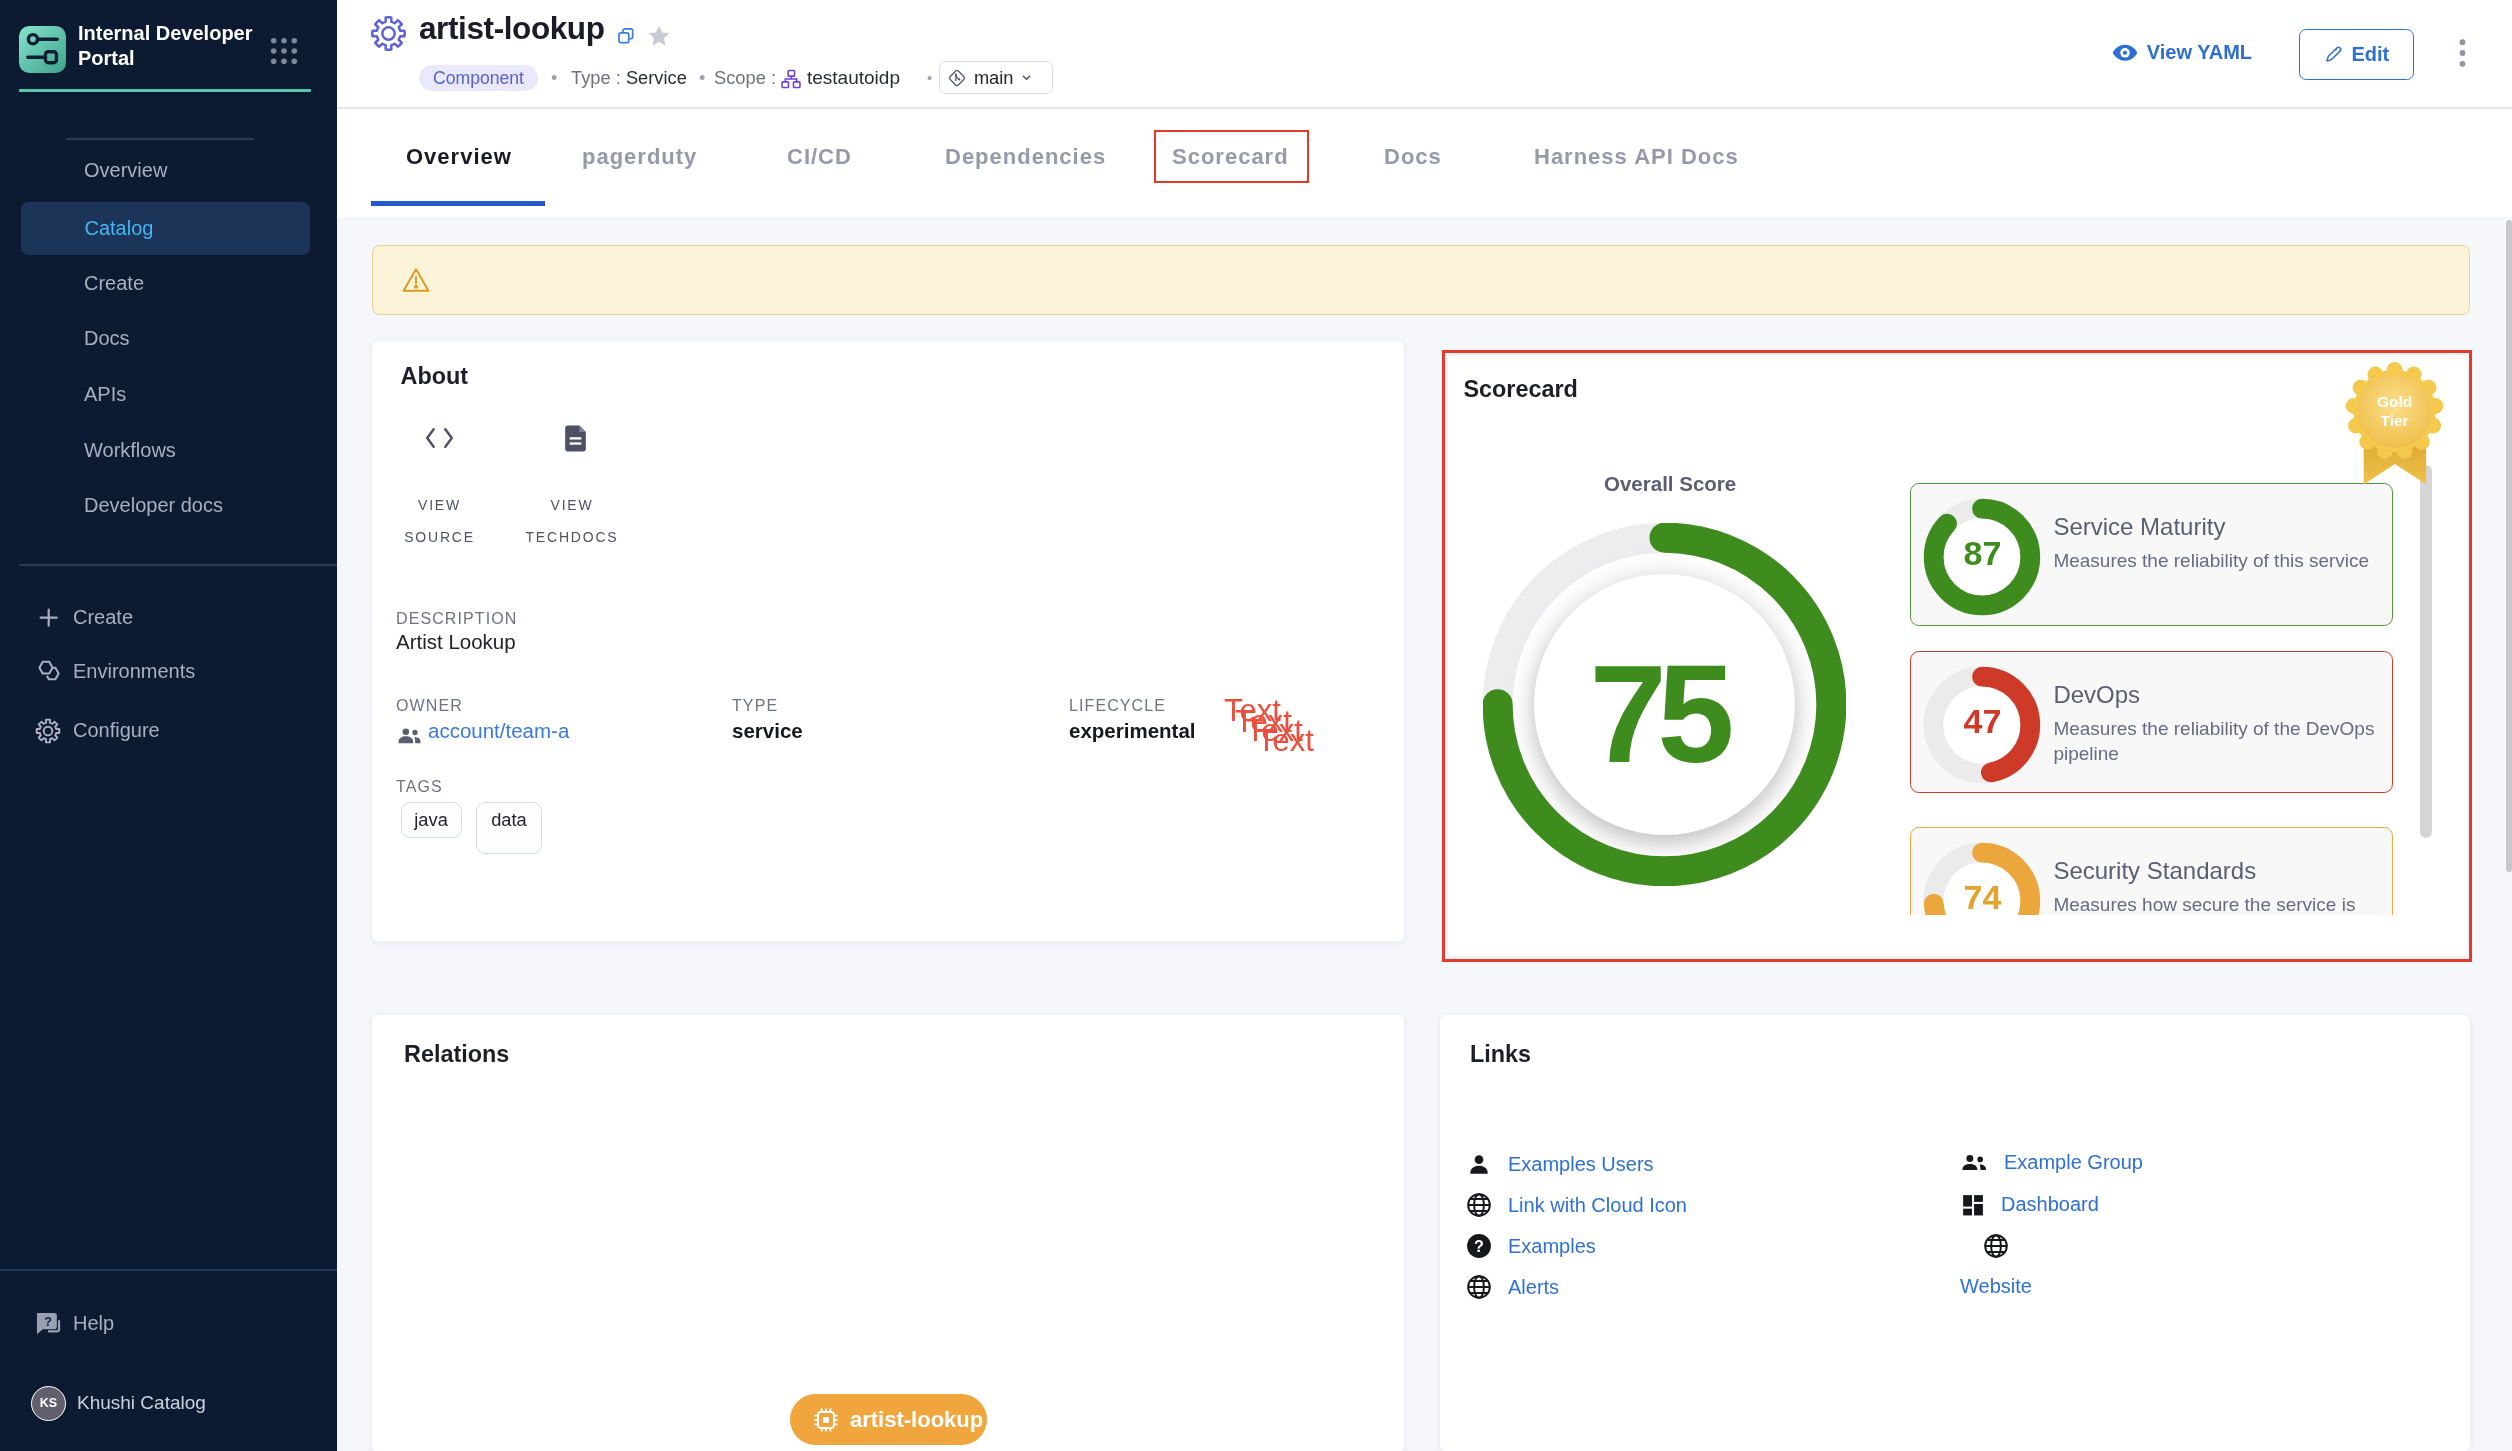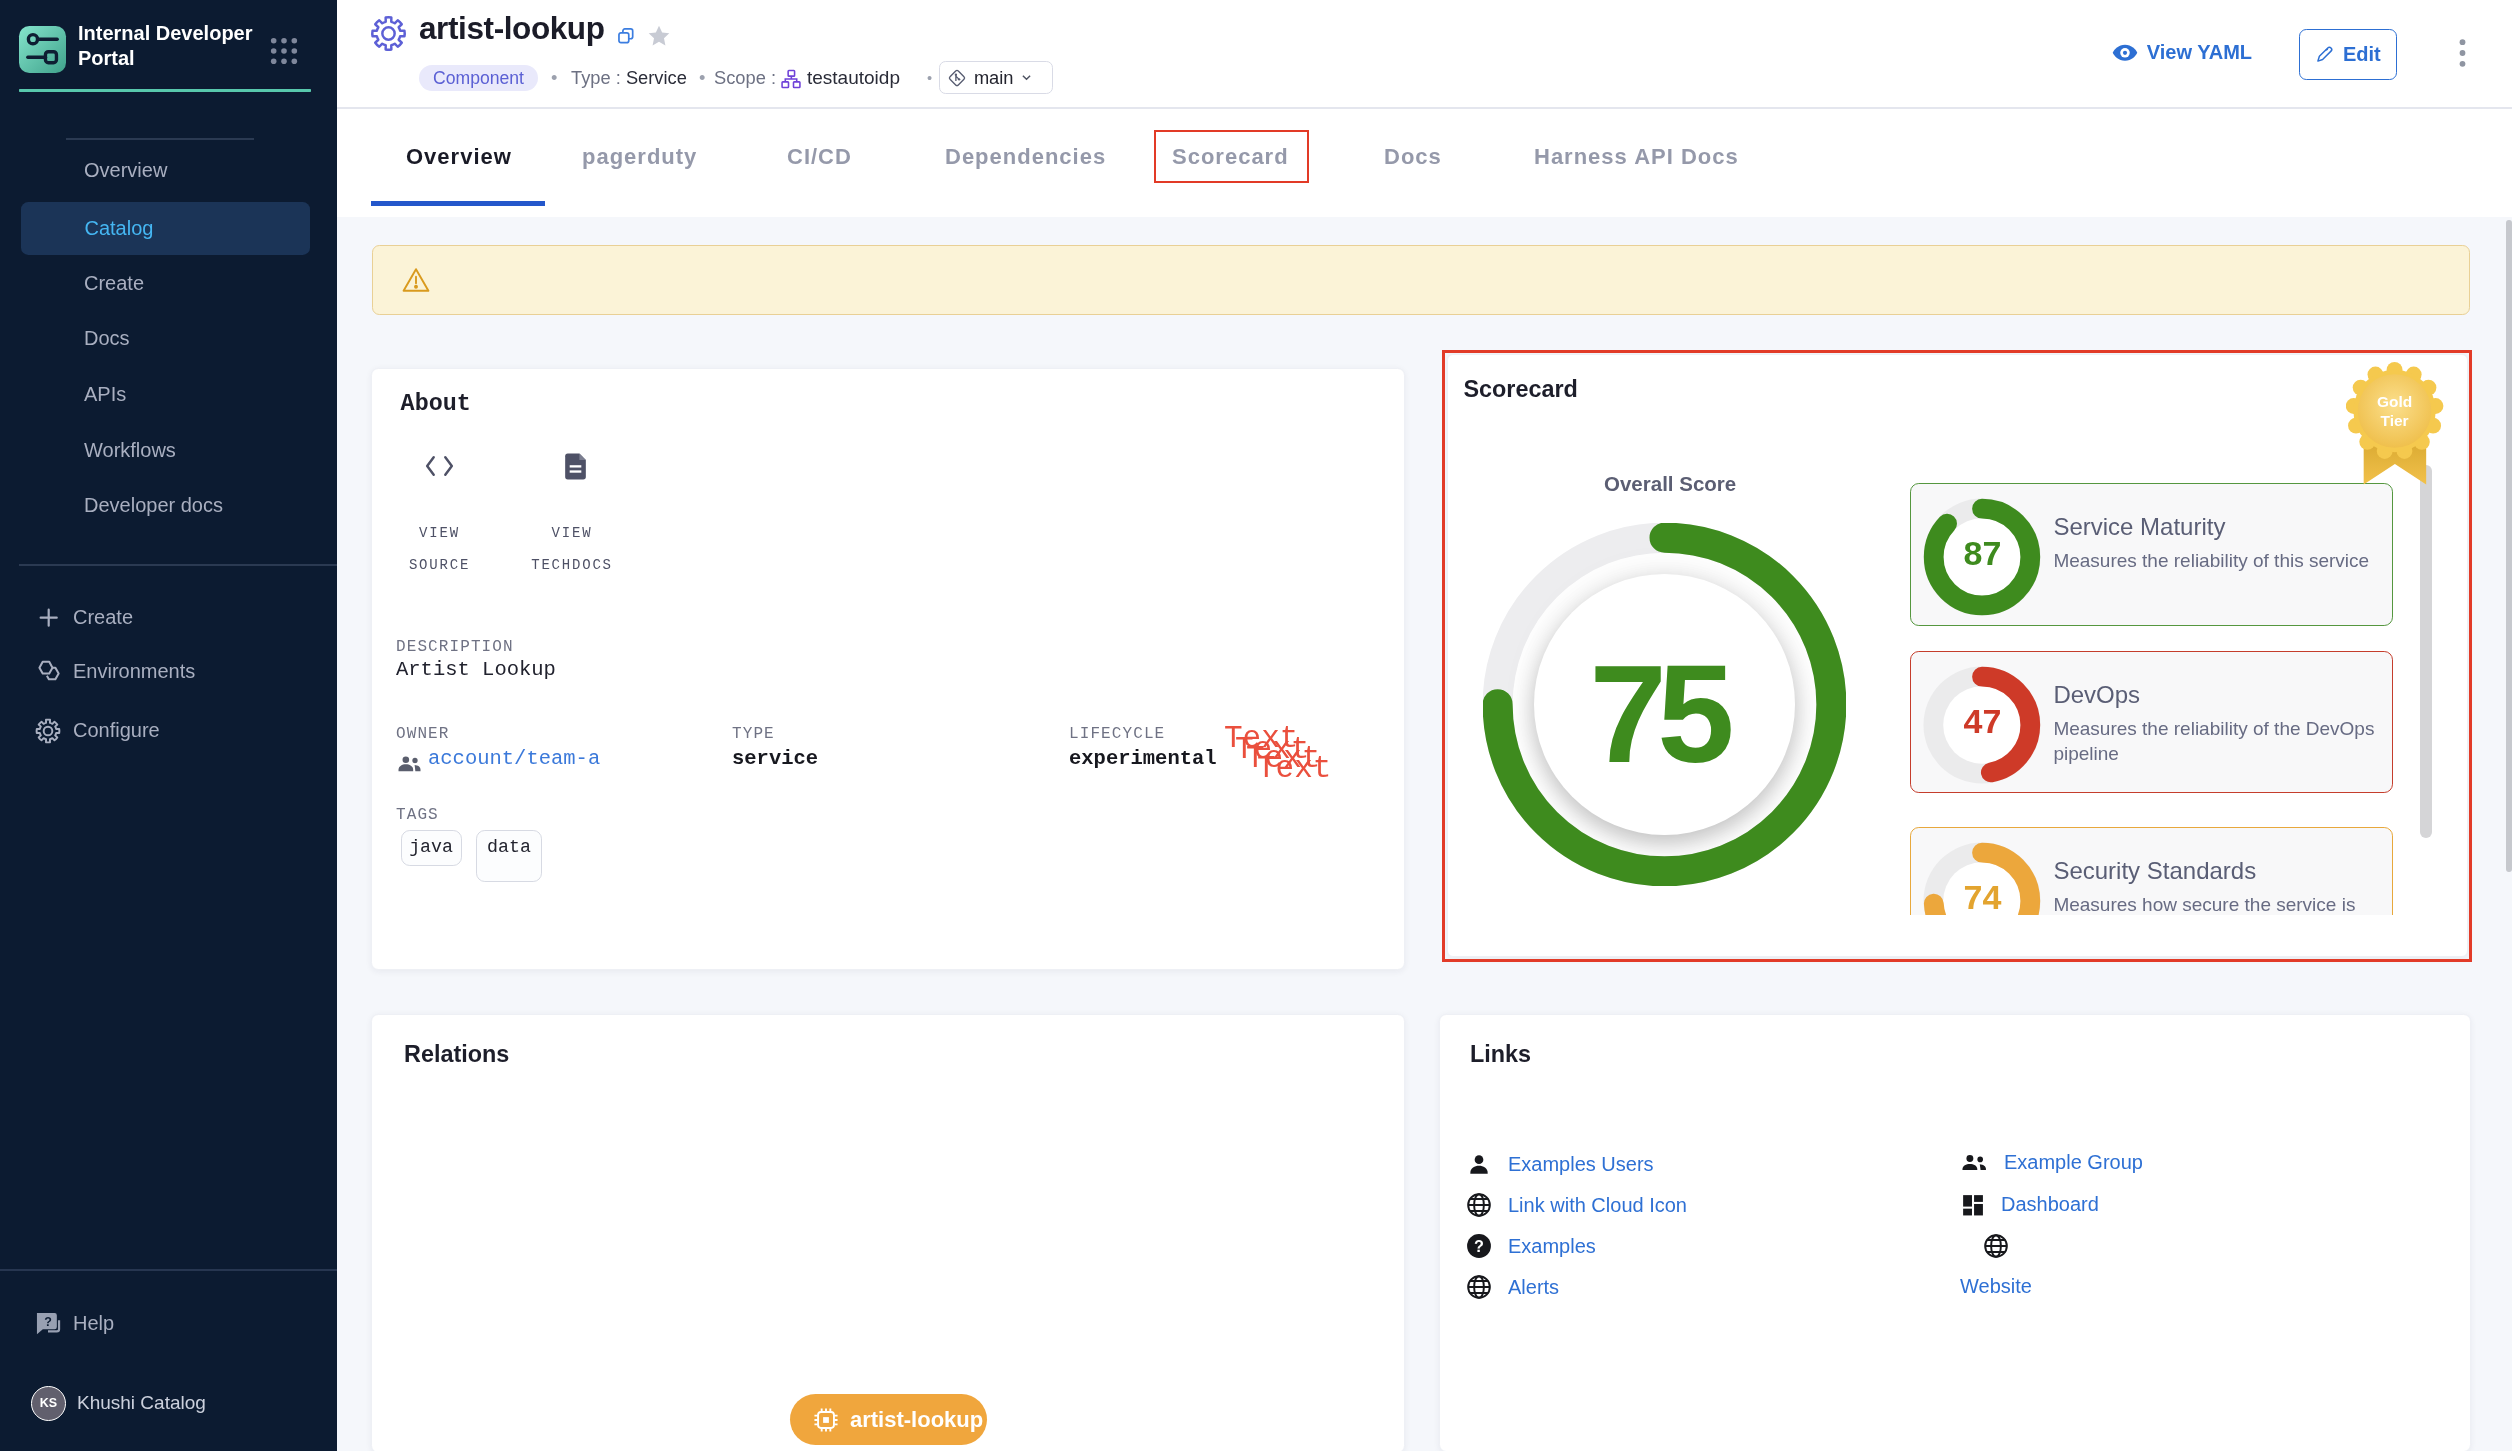"Edit" #editbtn { width: 98px -> 115px }
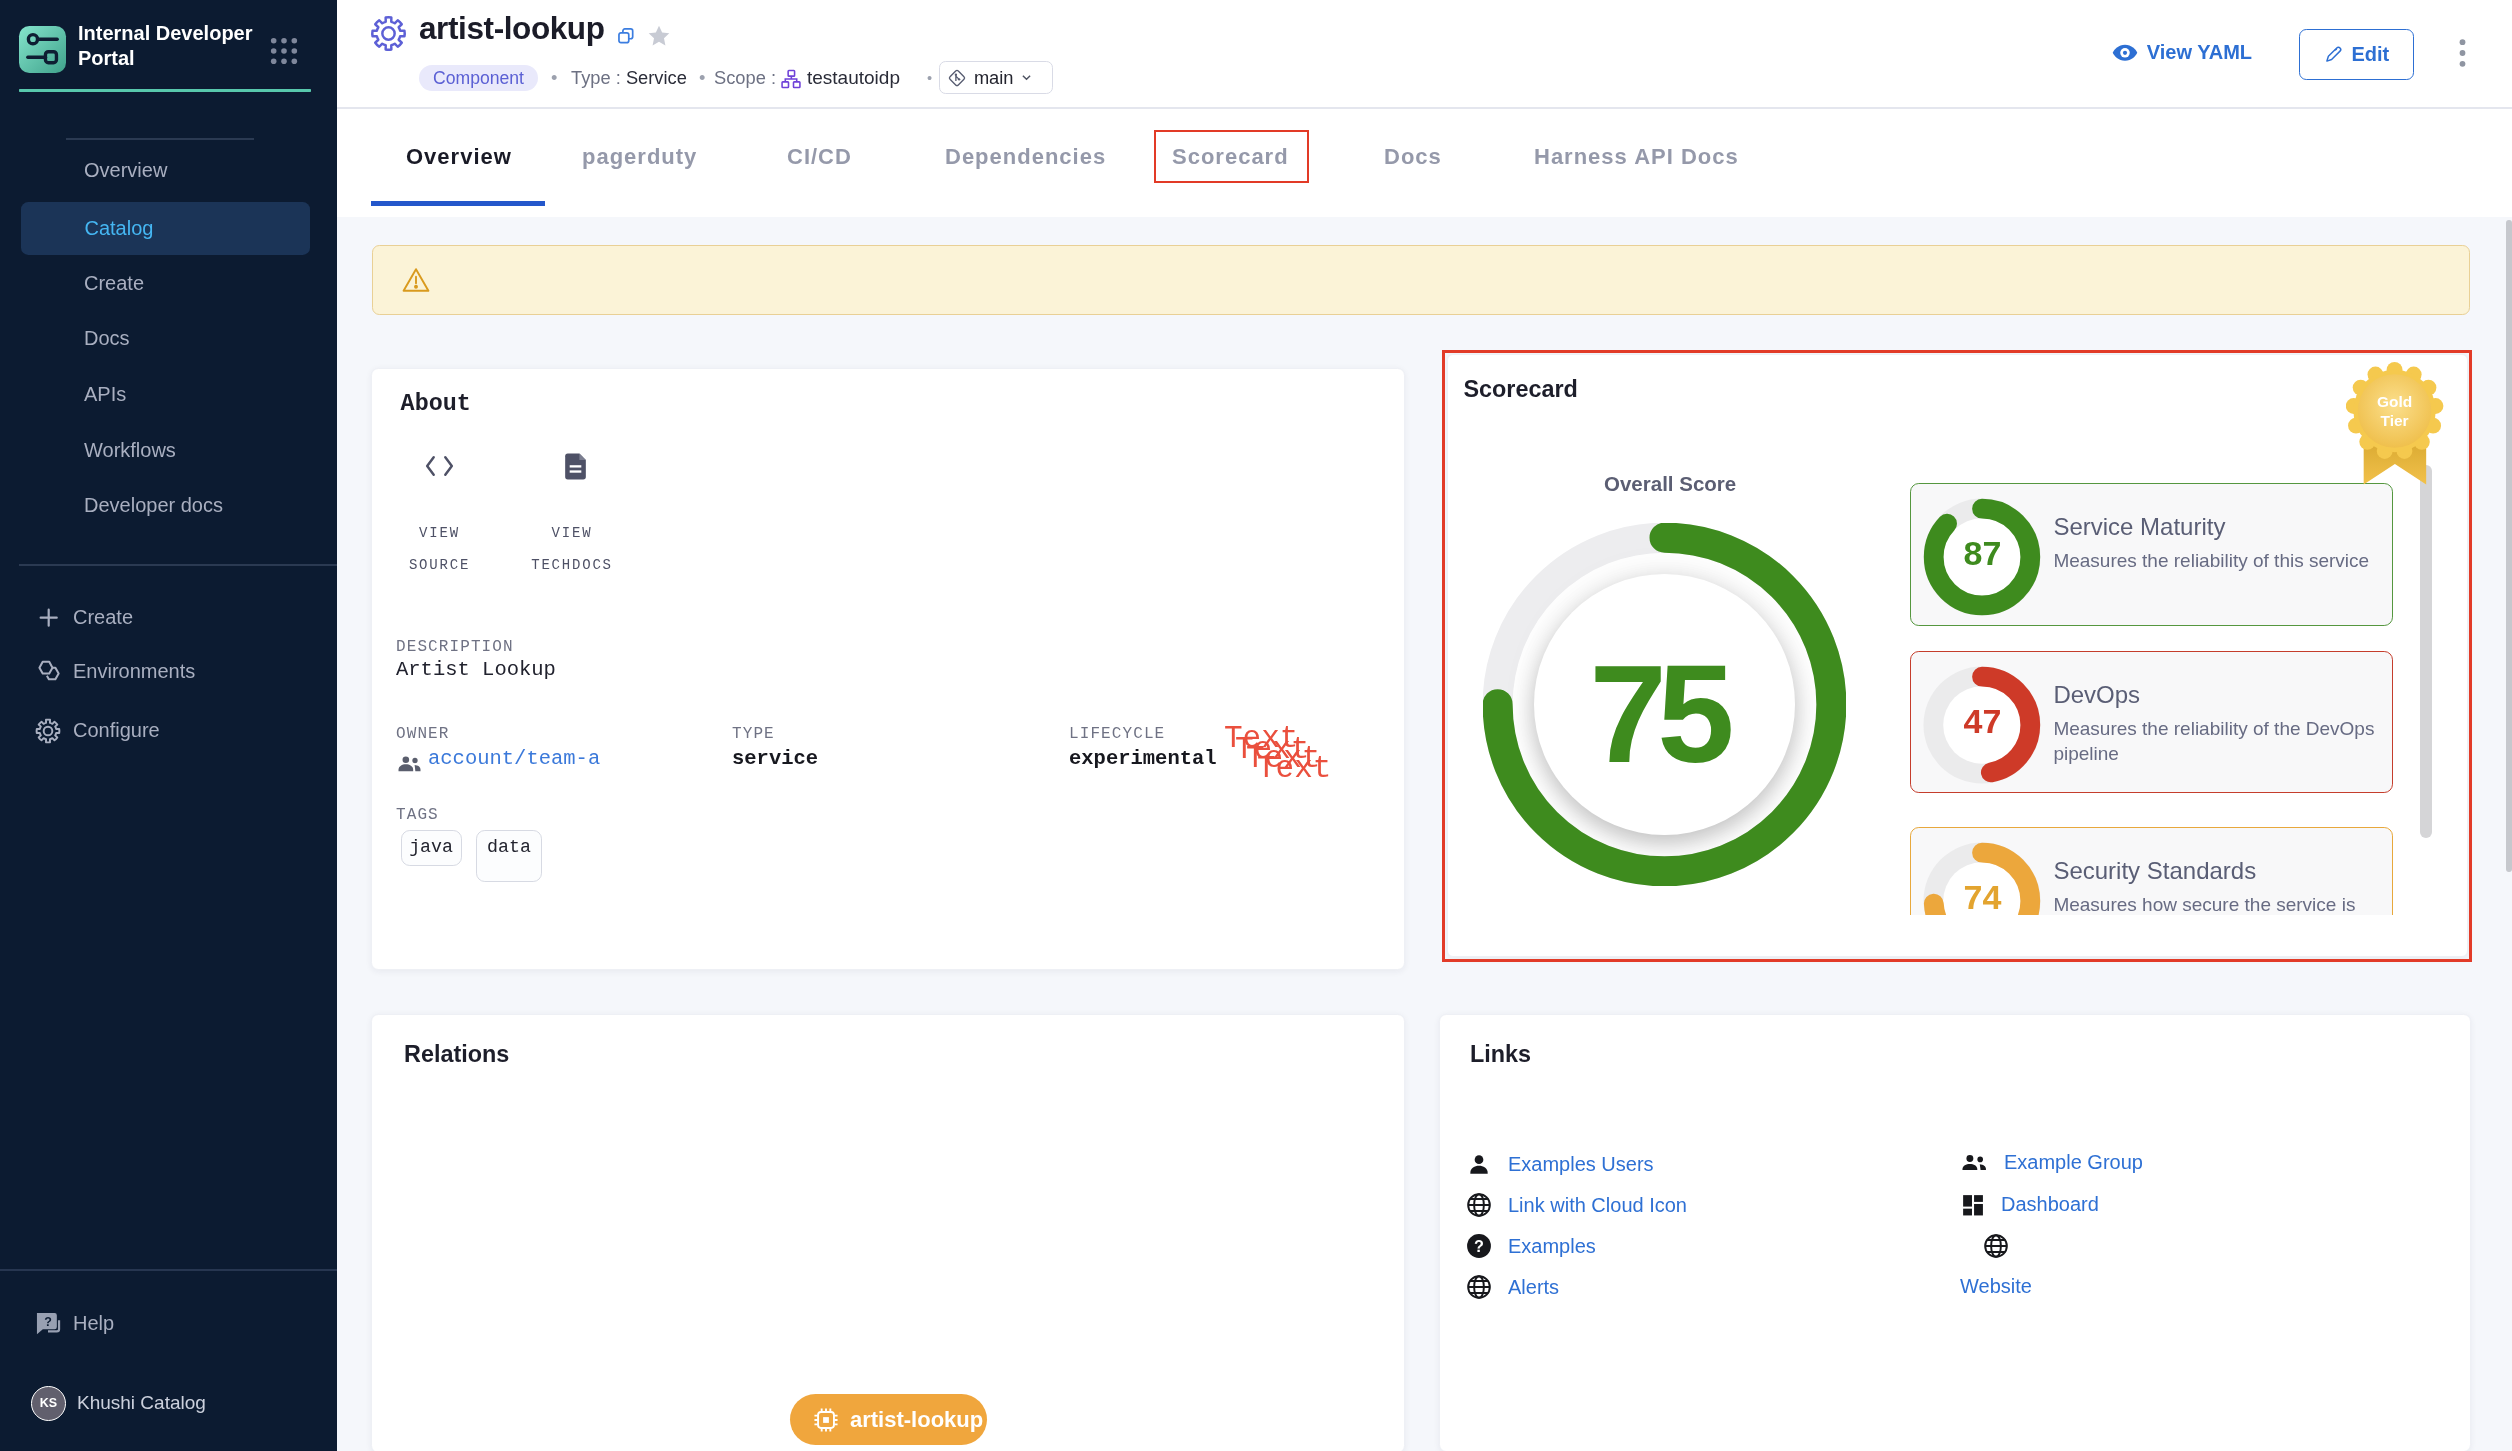"About" div.card { font-family: Liberation Mono, monospace -> none; top: 368px -> 340px }
